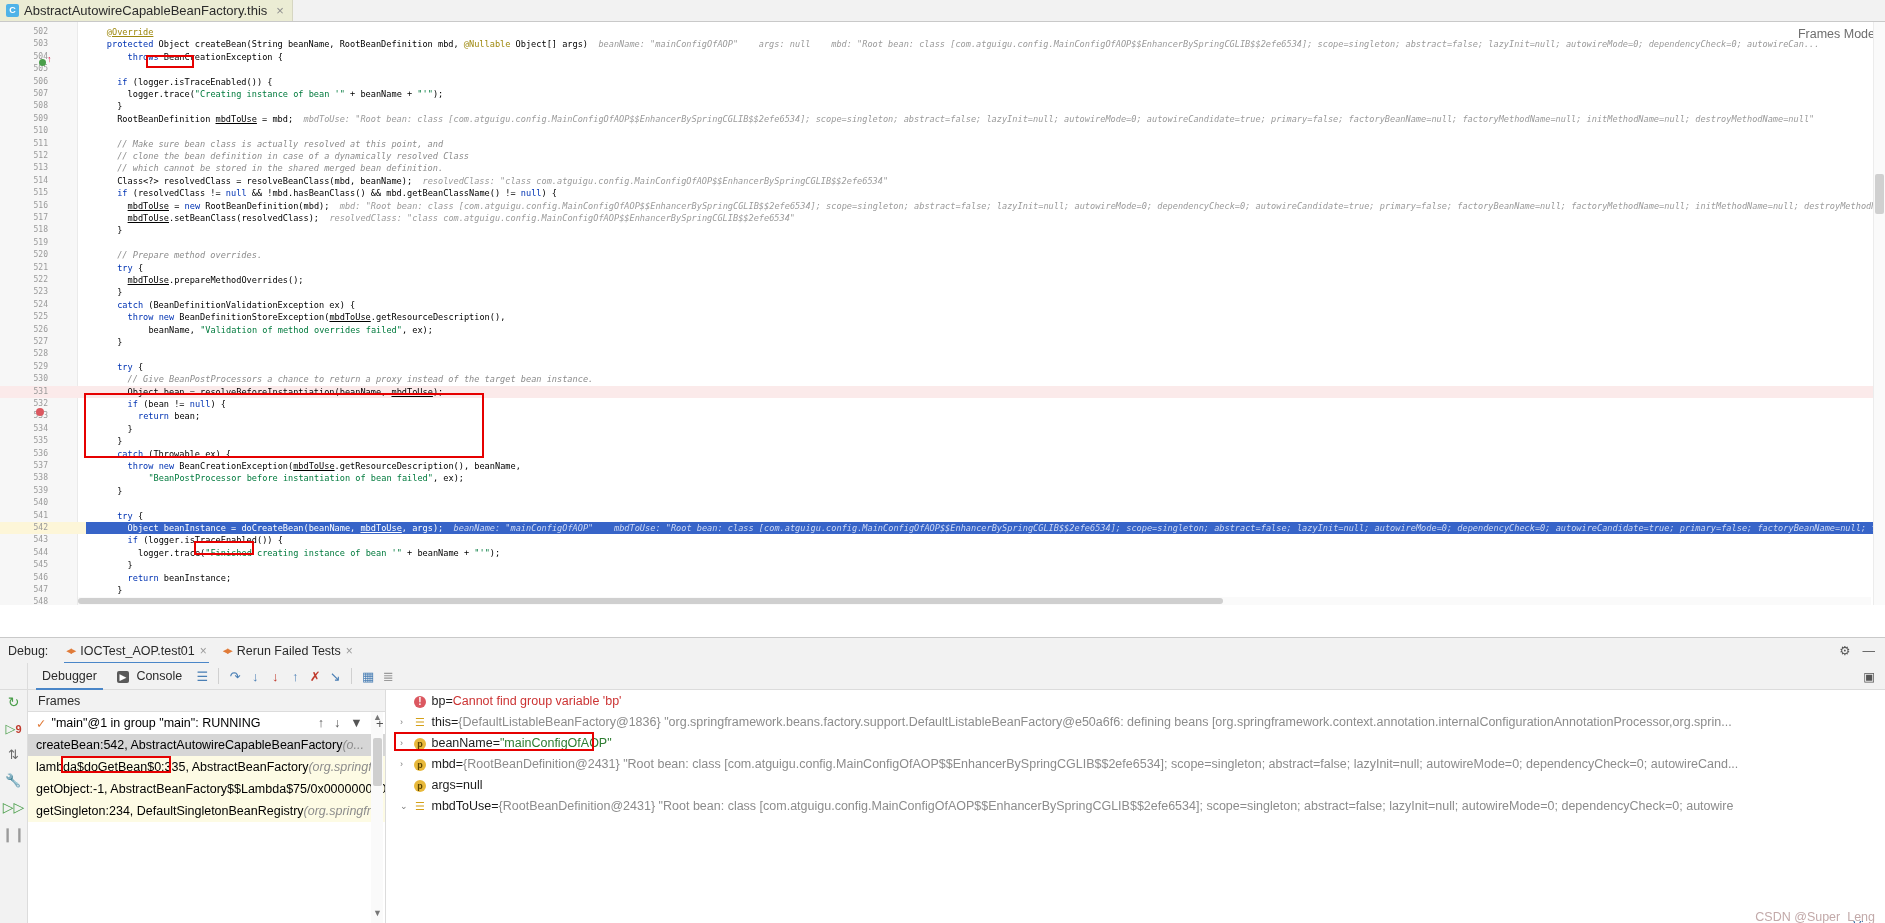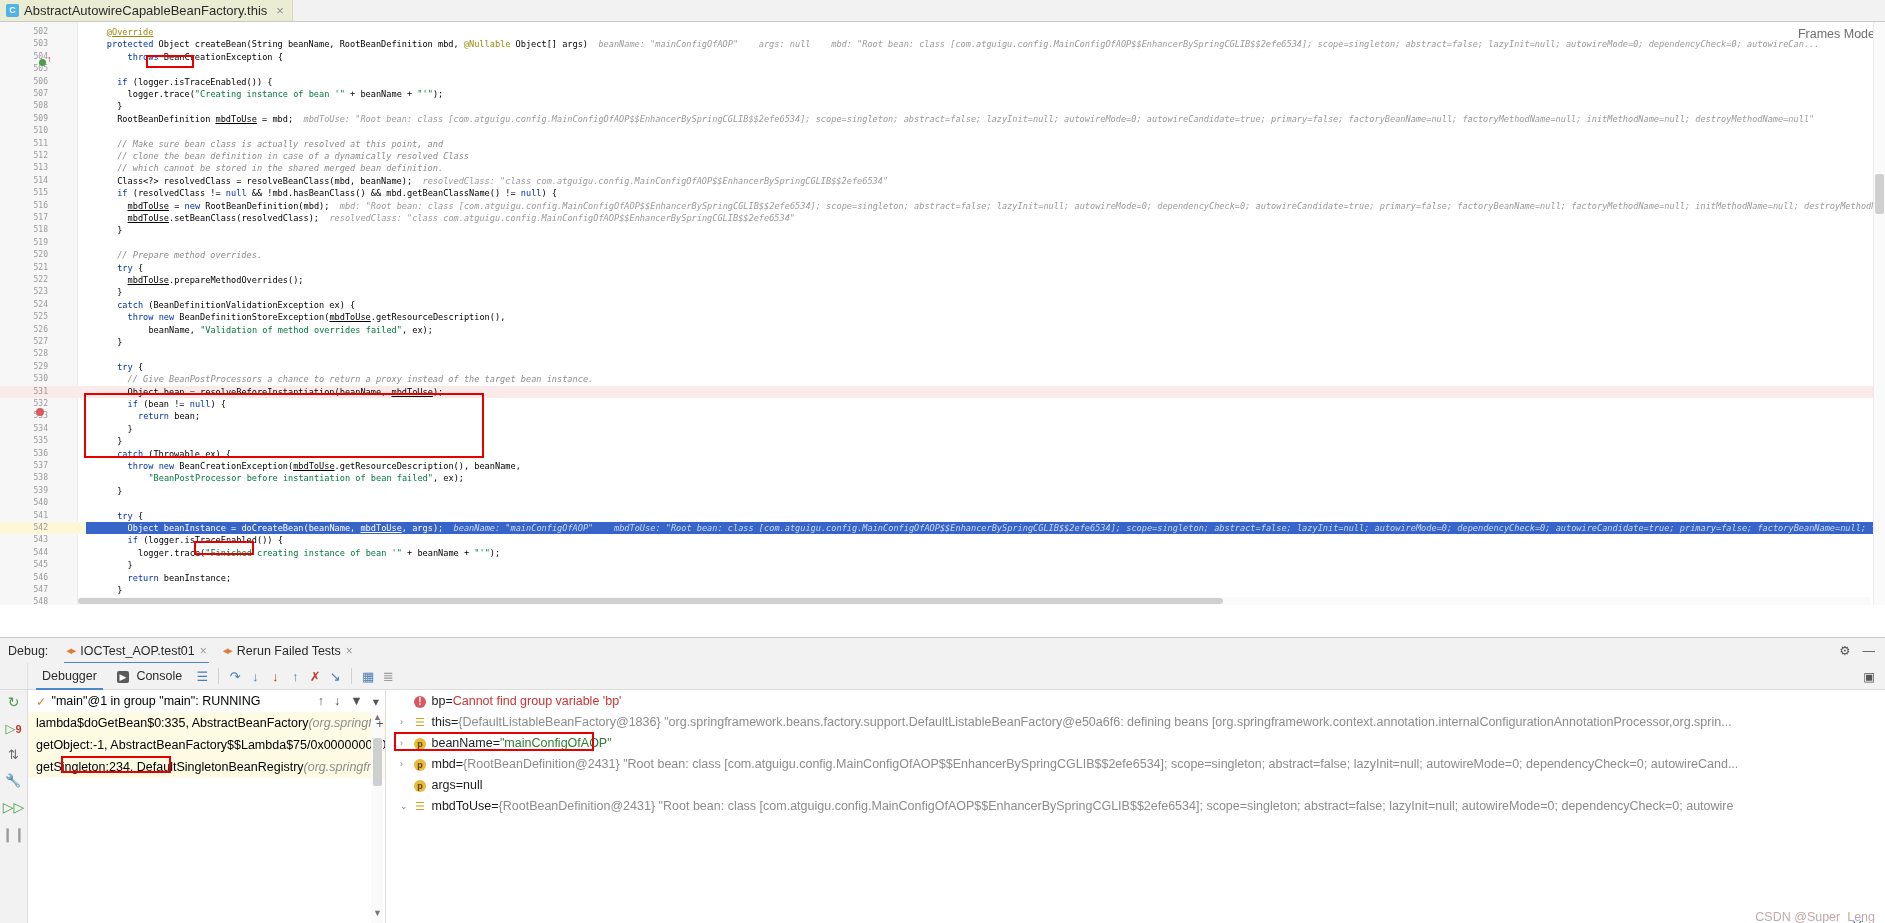"Frames" div.paneheader { html: none -> <div>Frames</div> }
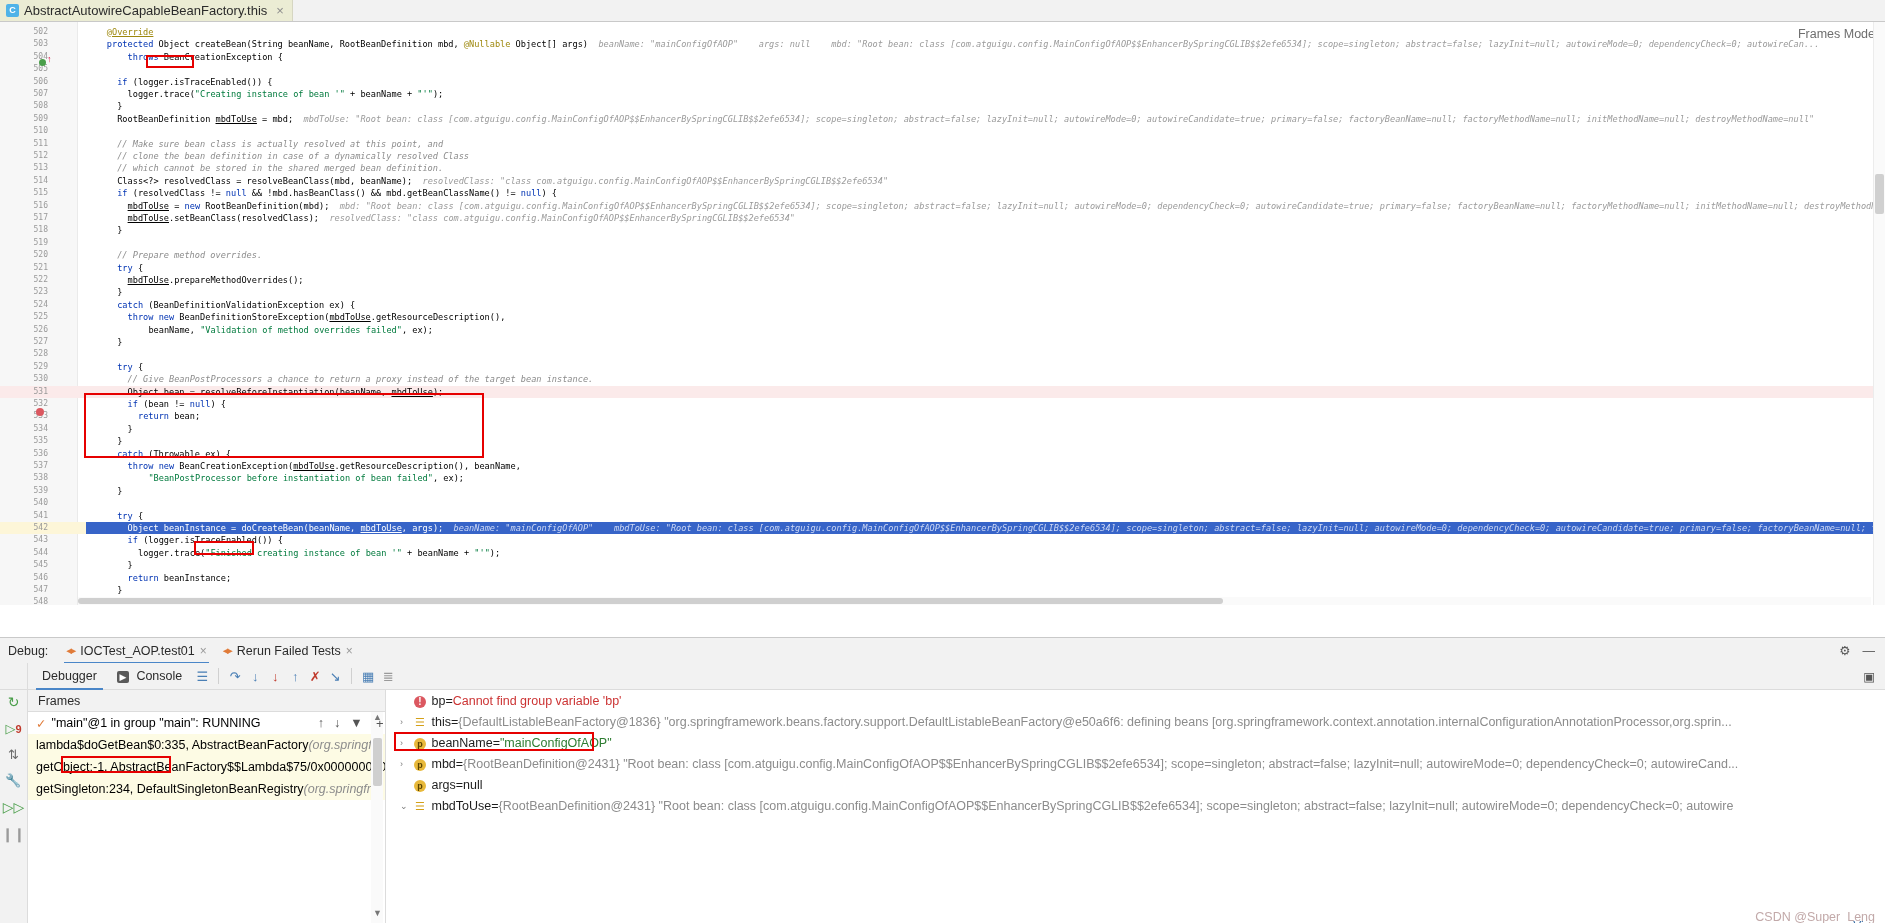"createBean:542," div.framerow { html: none -> <div> <span>createBean:542, AbstractAutowireCapableBeanFactory</span> <span>(o...</span> </div> }
